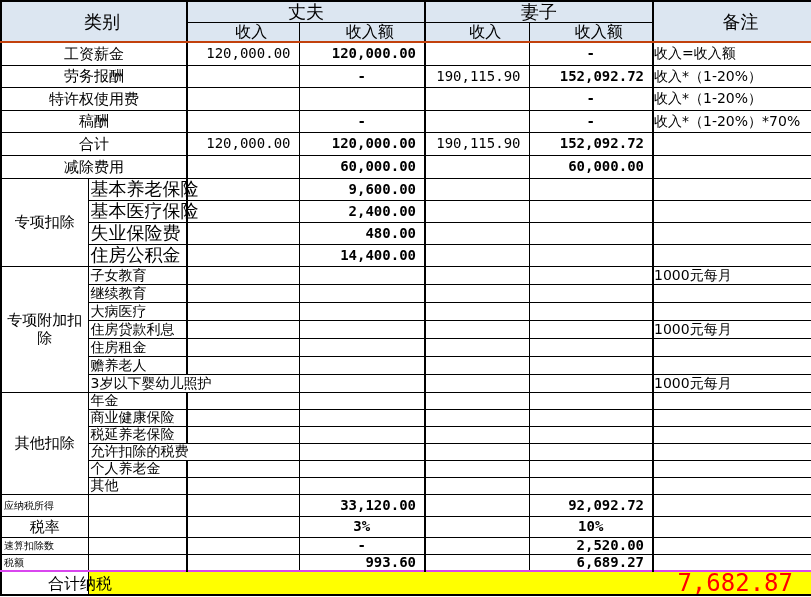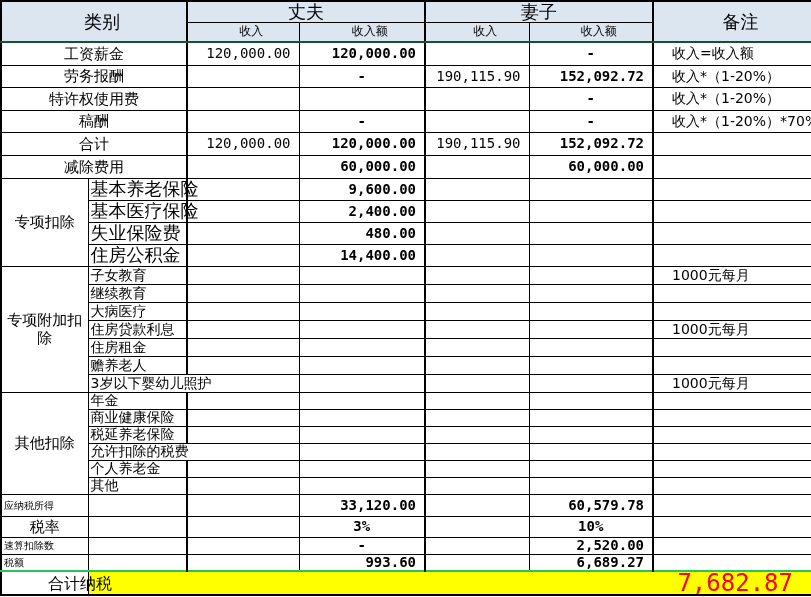"类别" .hb { border-bottom: 2px solid #14532d -> 2px solid #c2410c }
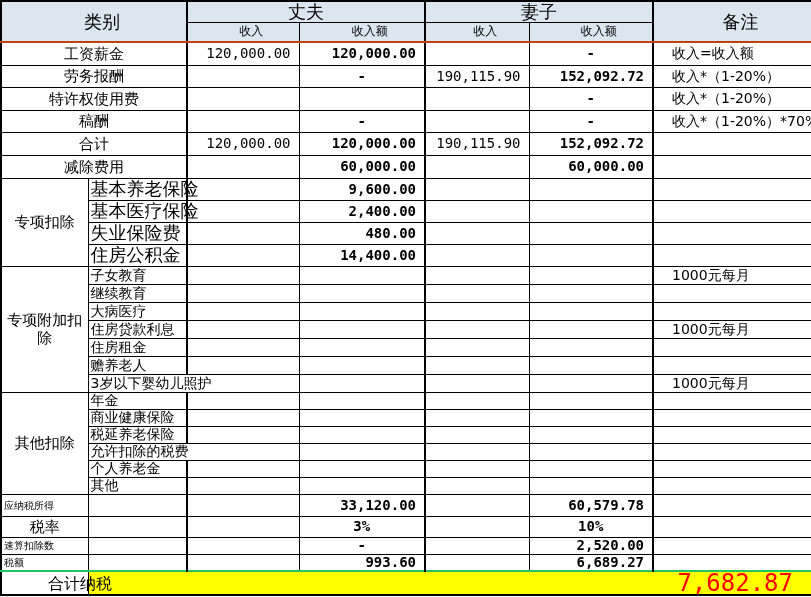"收入" .hc2 { font-size: 12px -> 16px }
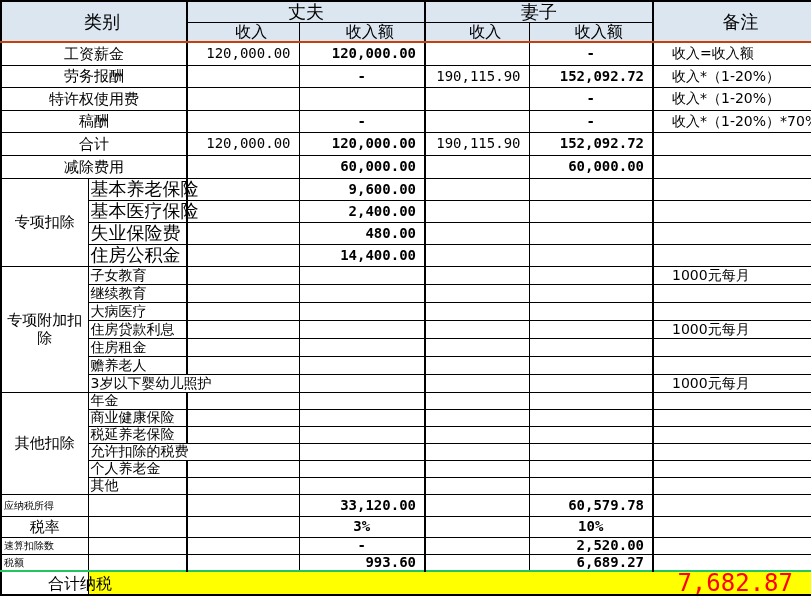"收入=收入额" .rem { padding-left: 18px -> 0 }
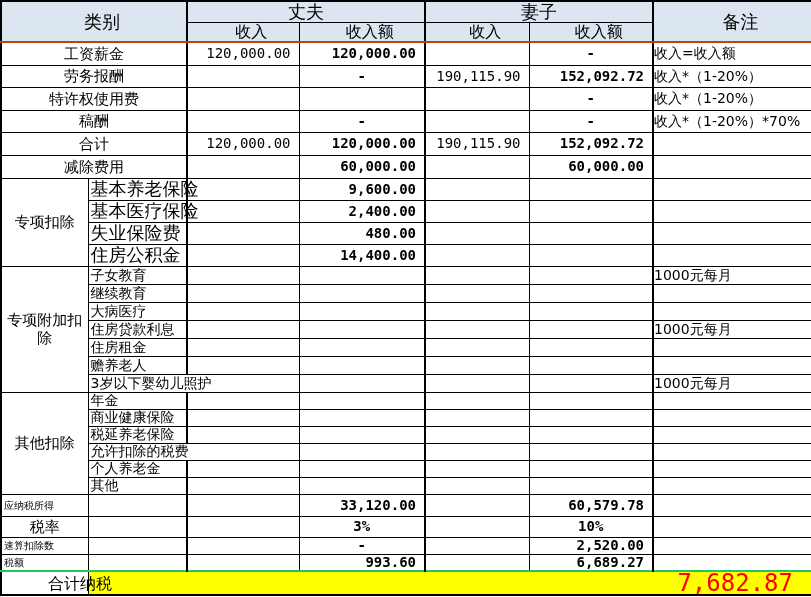"60,579.78" td.num { text: 60,579.78 -> 92,092.72 }
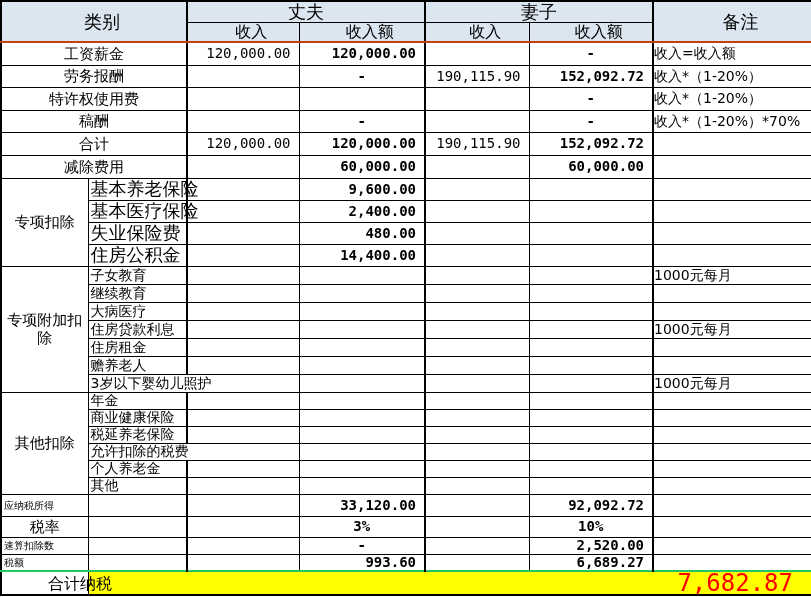"合计纳税" tr.totrow td { border-top: 2px solid #22c55e -> 2px solid #d946ef }
